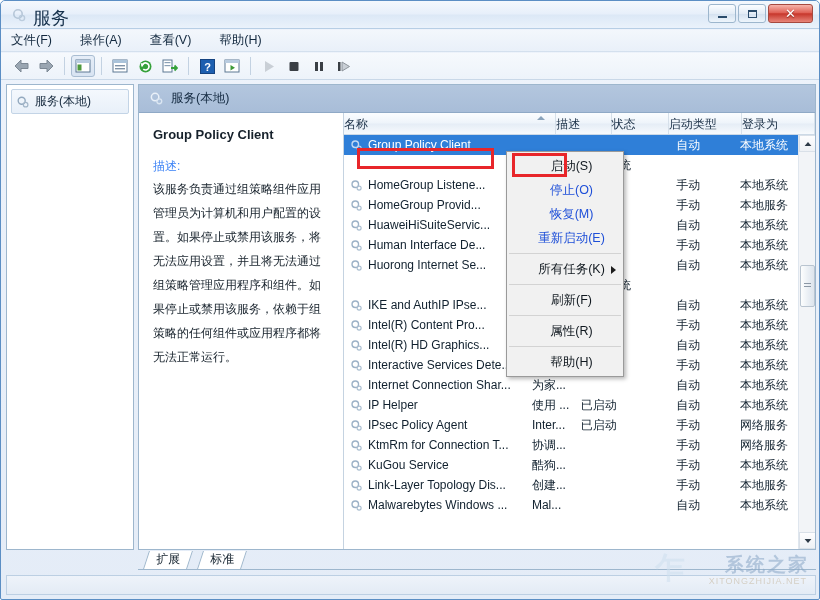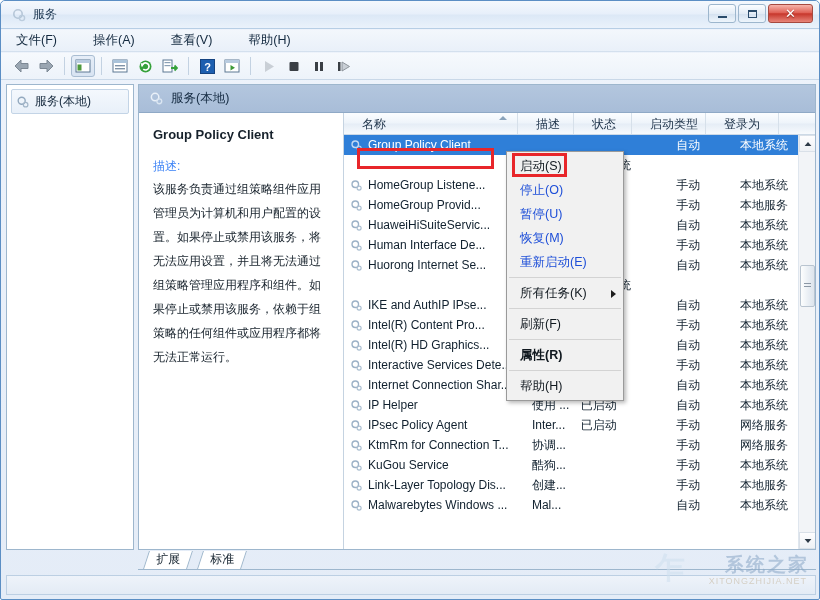"服务" .title-text { font-size: 12px -> 18px }
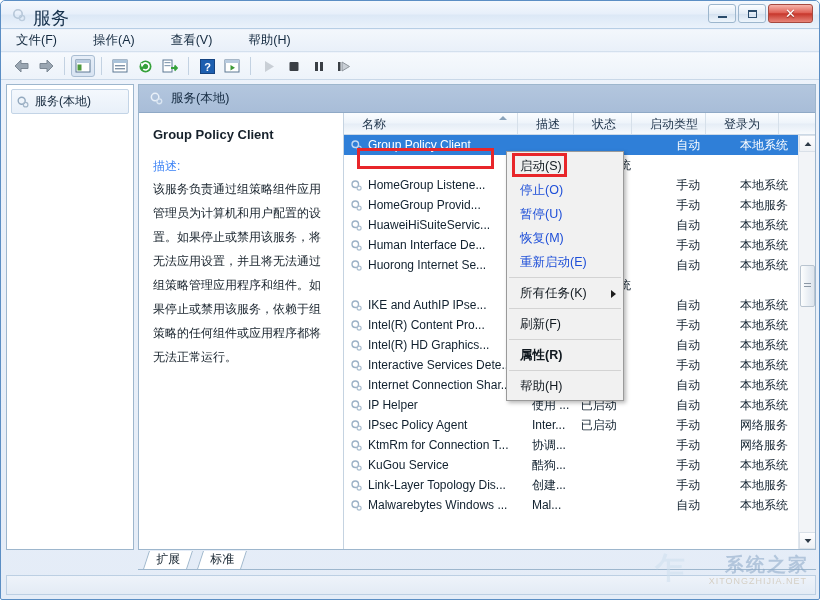"文件(F)" .menubar { gap: 16px -> 8px; padding-left: 5px -> 0 }
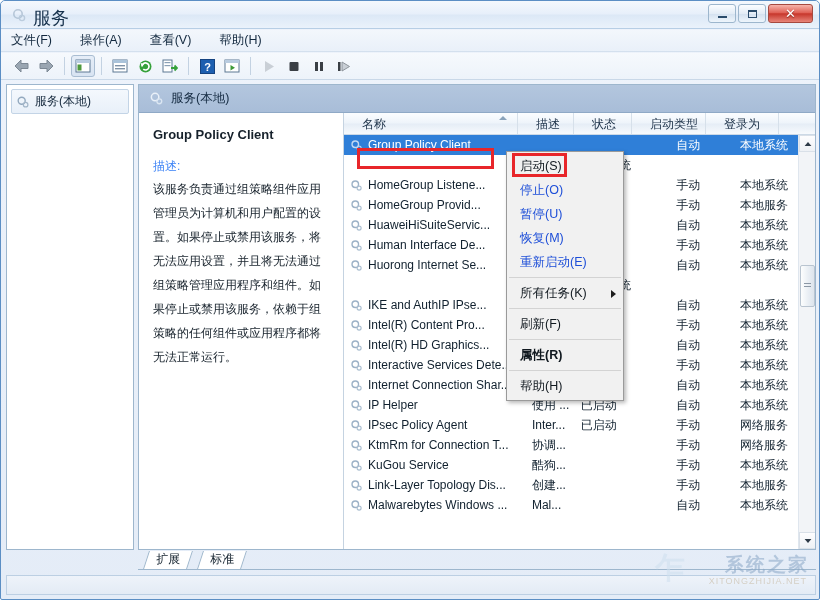"名称" .lh { padding: 3px 18px -> 3px 0 }
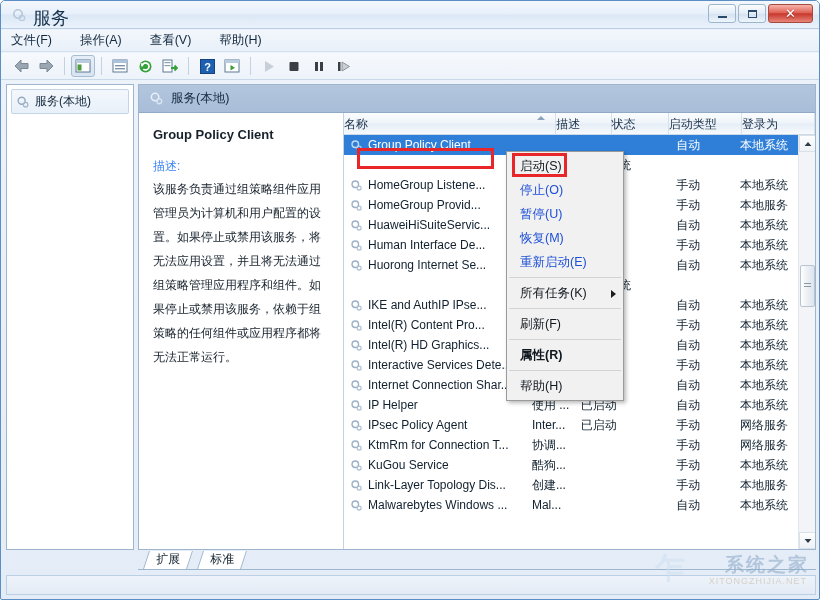"启动(S)" .ctxmenu { text-align: none -> center }
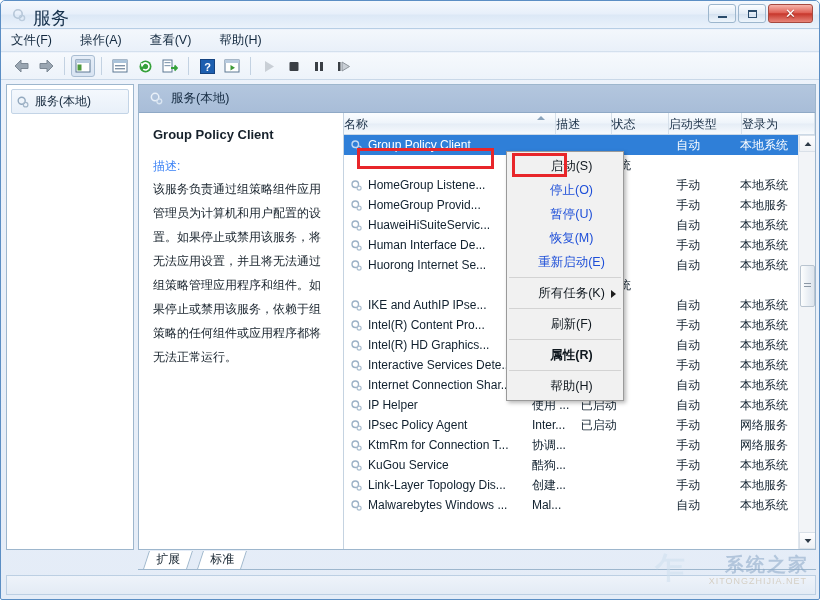"暂停(U)" div.cmi { html: <div>暂停(U)</div> -> none }
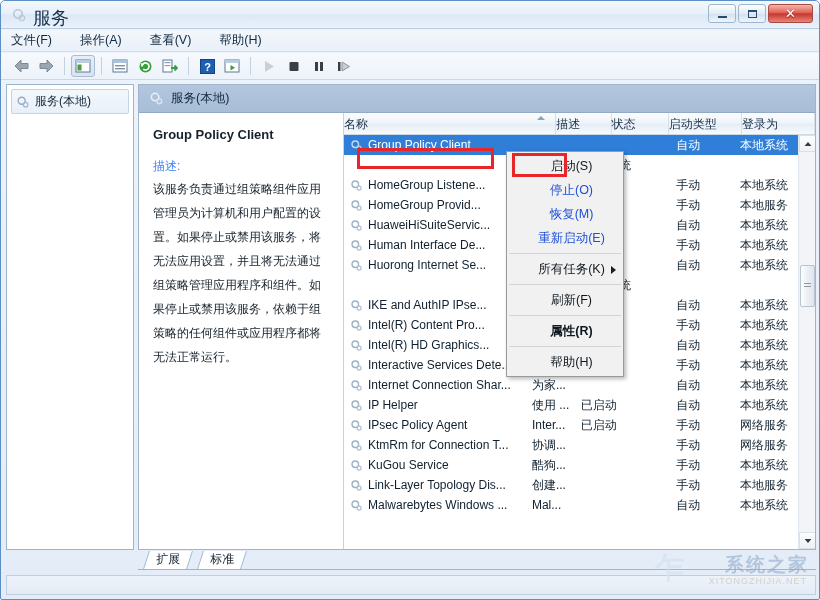"属性(R)" .ctxmenu .cmi.bold { font-weight: bold -> normal }
